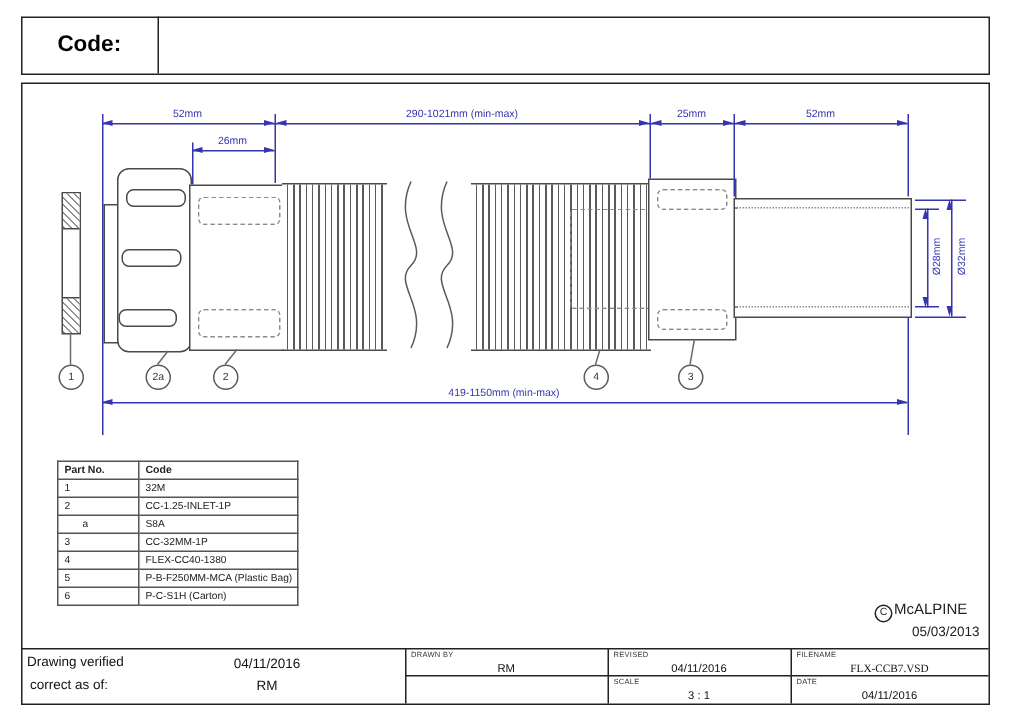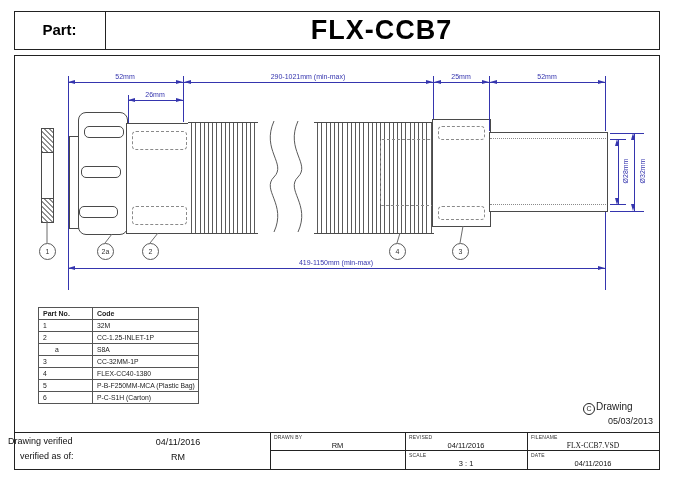"Part:" div.abs { text: Part -> Code }
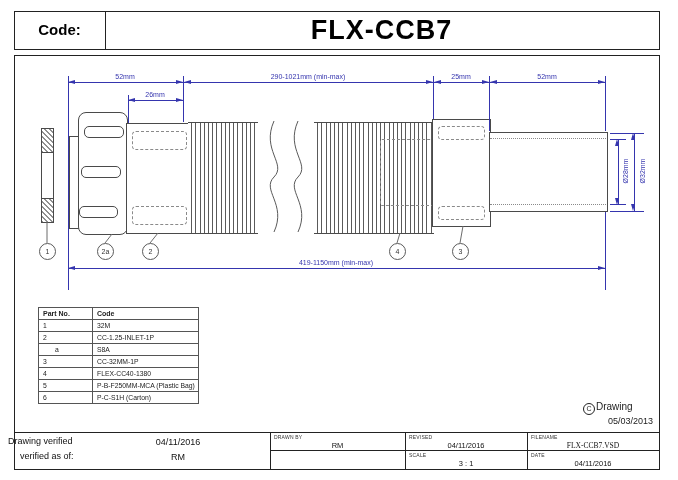"FLX-CCB7" div.abs { html: <div>FLX-CCB7</div> -> none }
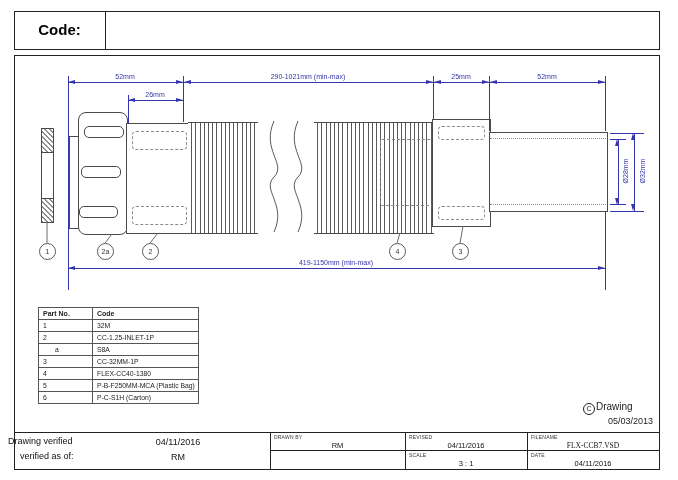"Drawing" span { text: Drawing -> McALPINE }
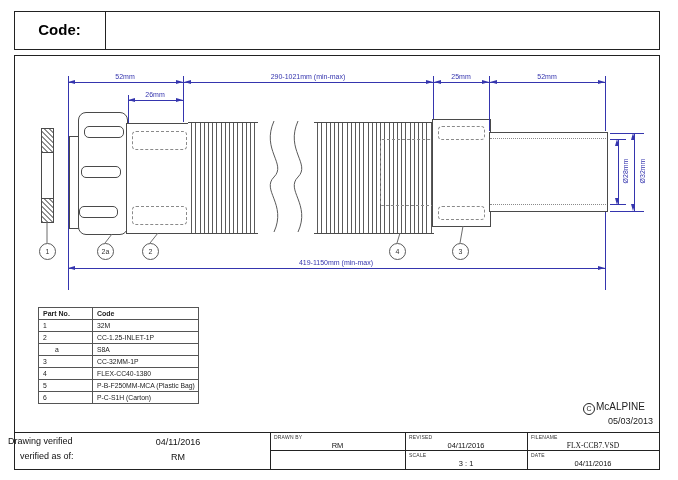"Drawing verified" div.ftleft { left: 8px -> 18px }
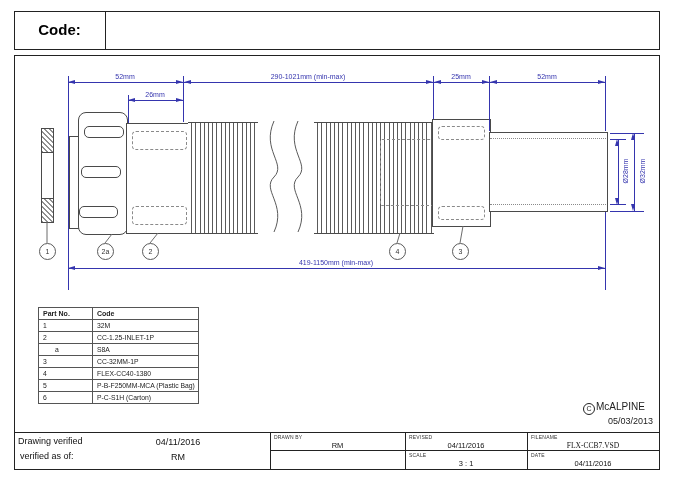"verified as of:" div.ftleft { text: verified -> correct }
